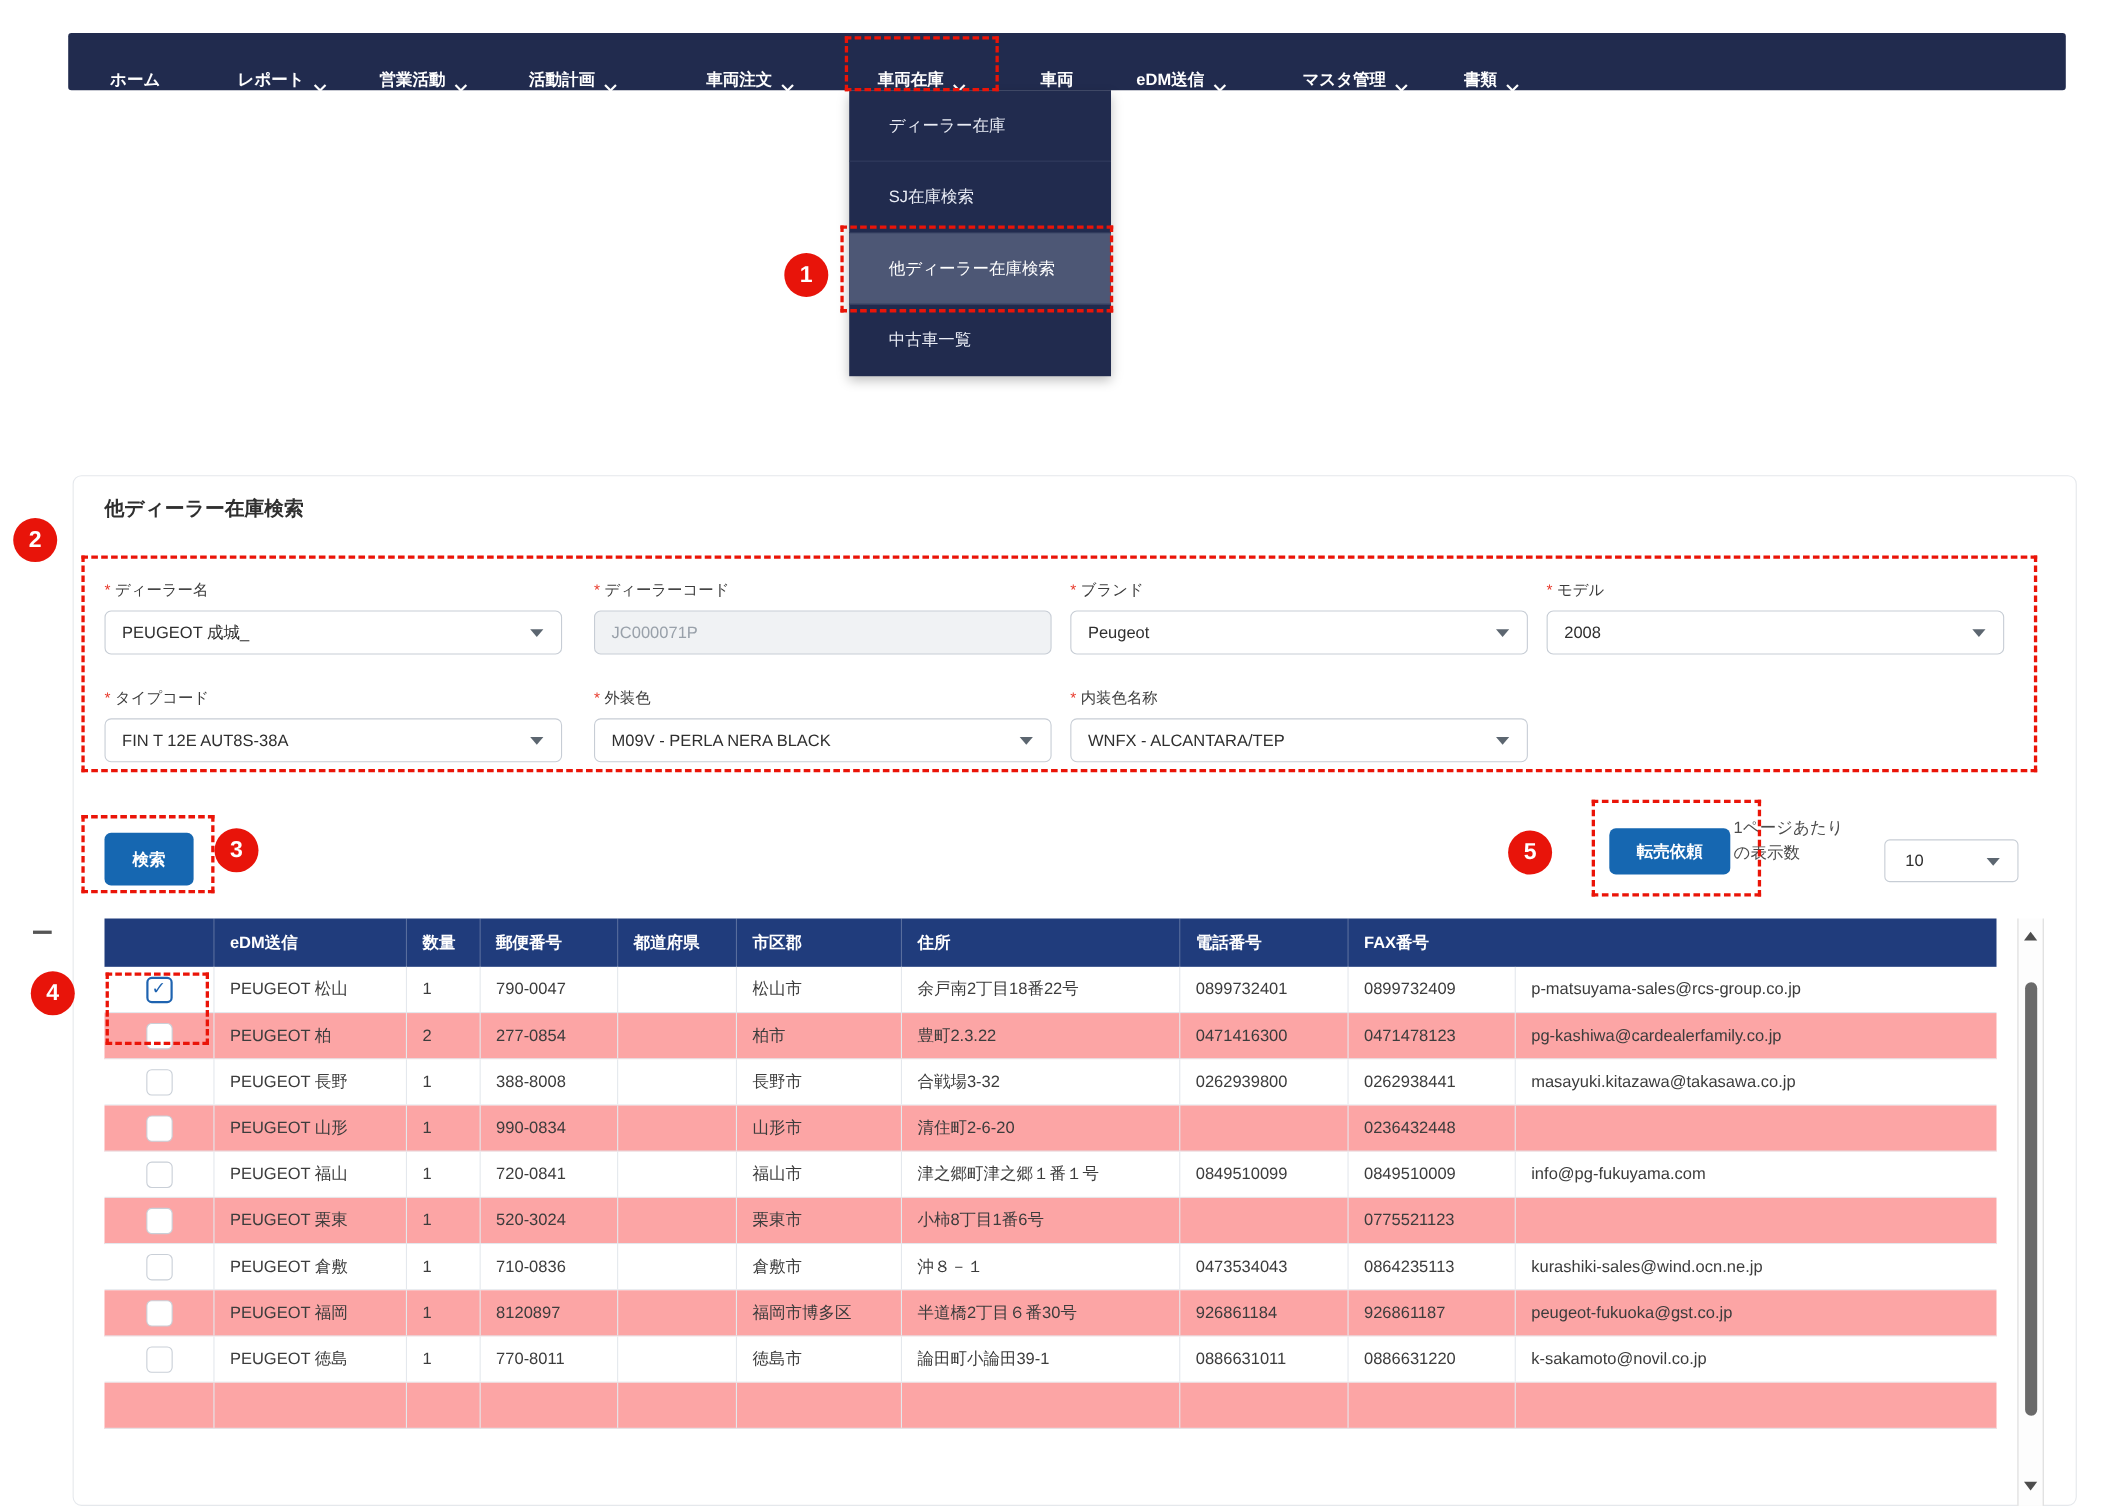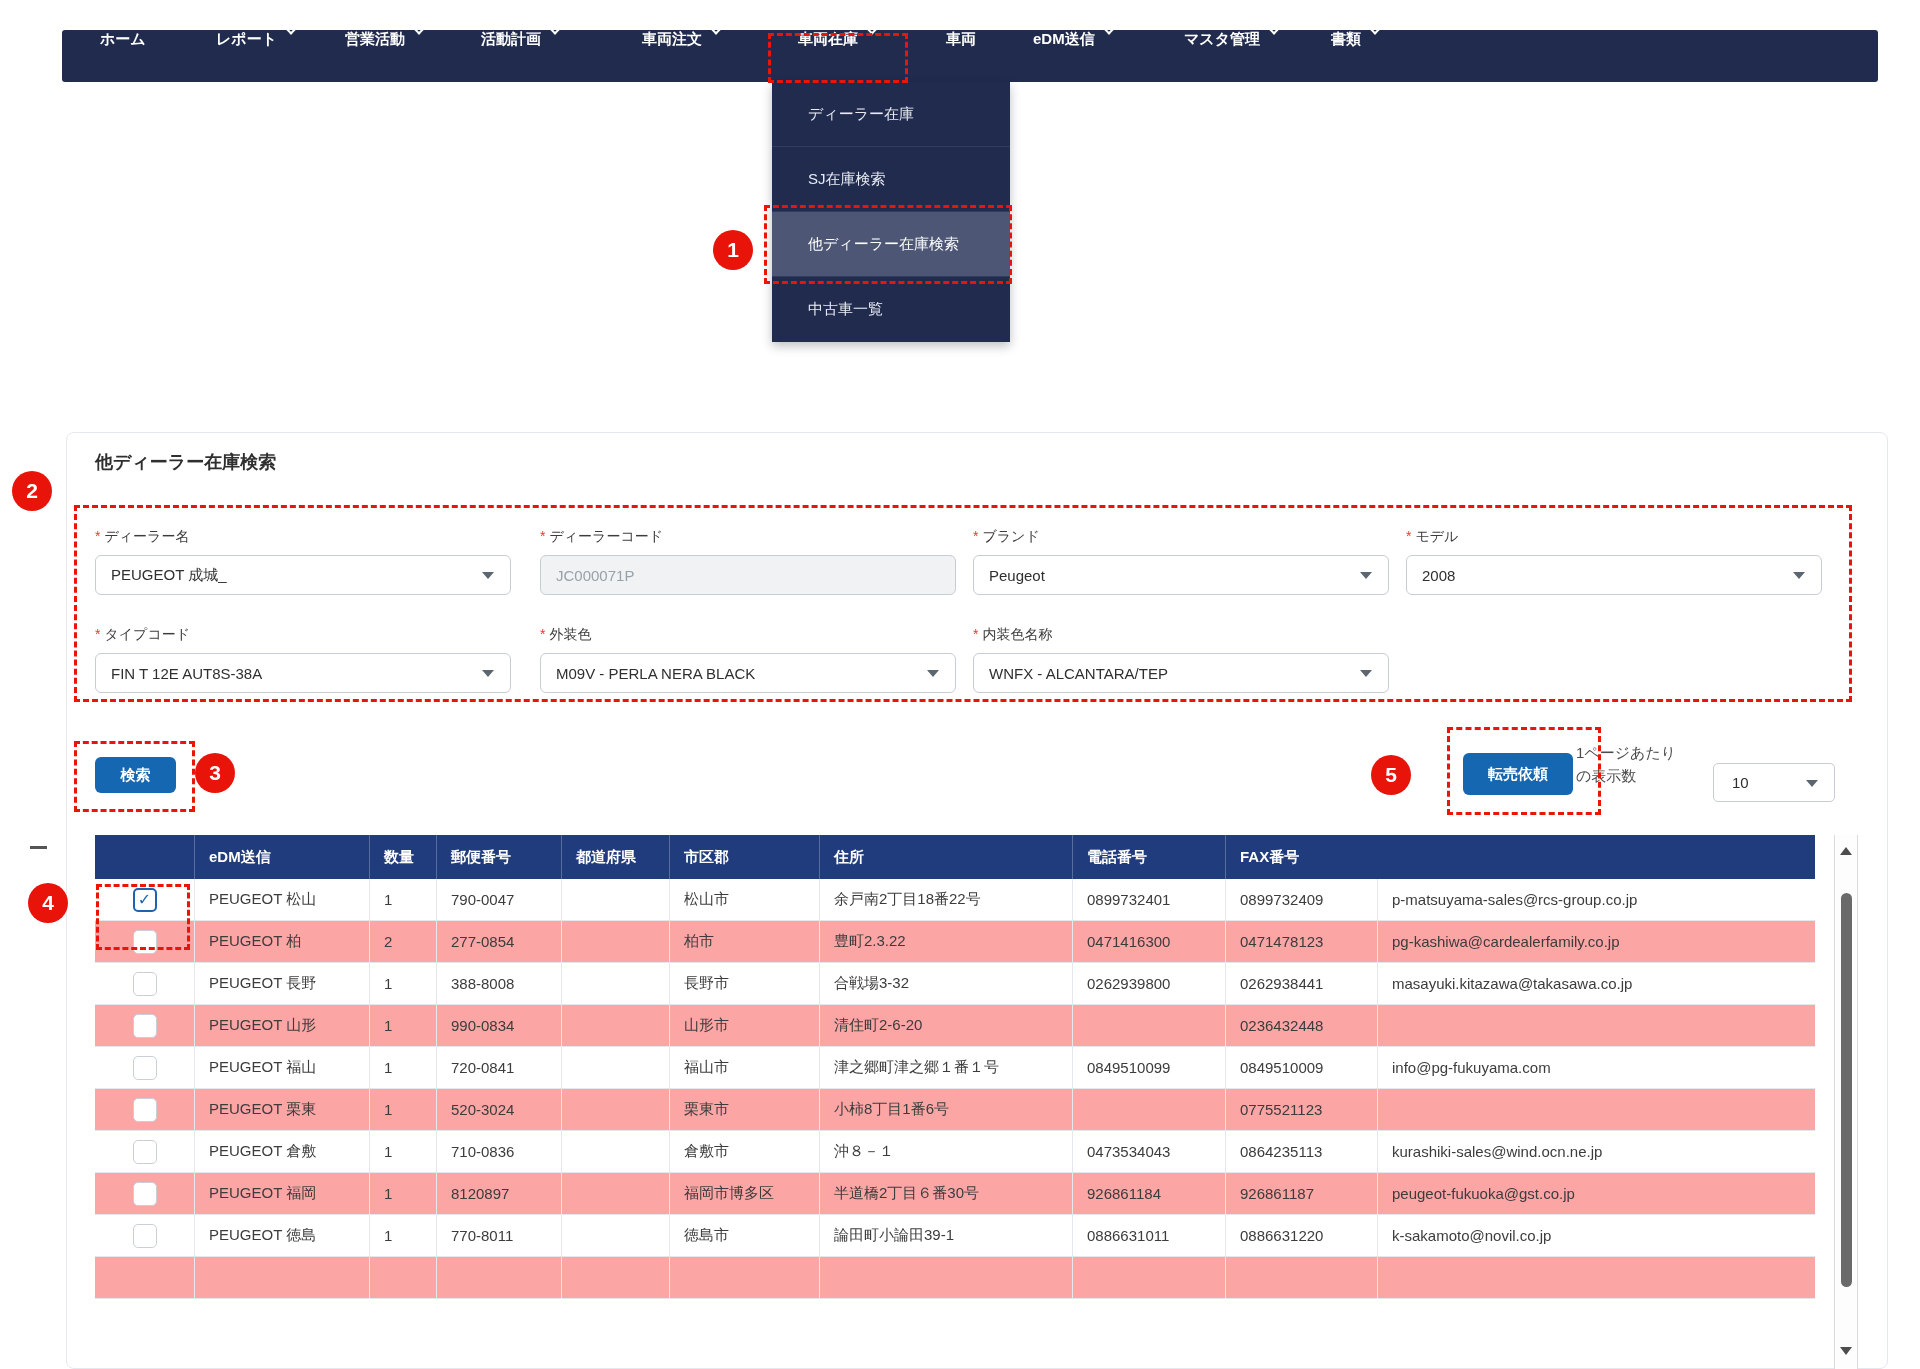"ホーム" .nav-item { align-items: flex-start -> flex-end }
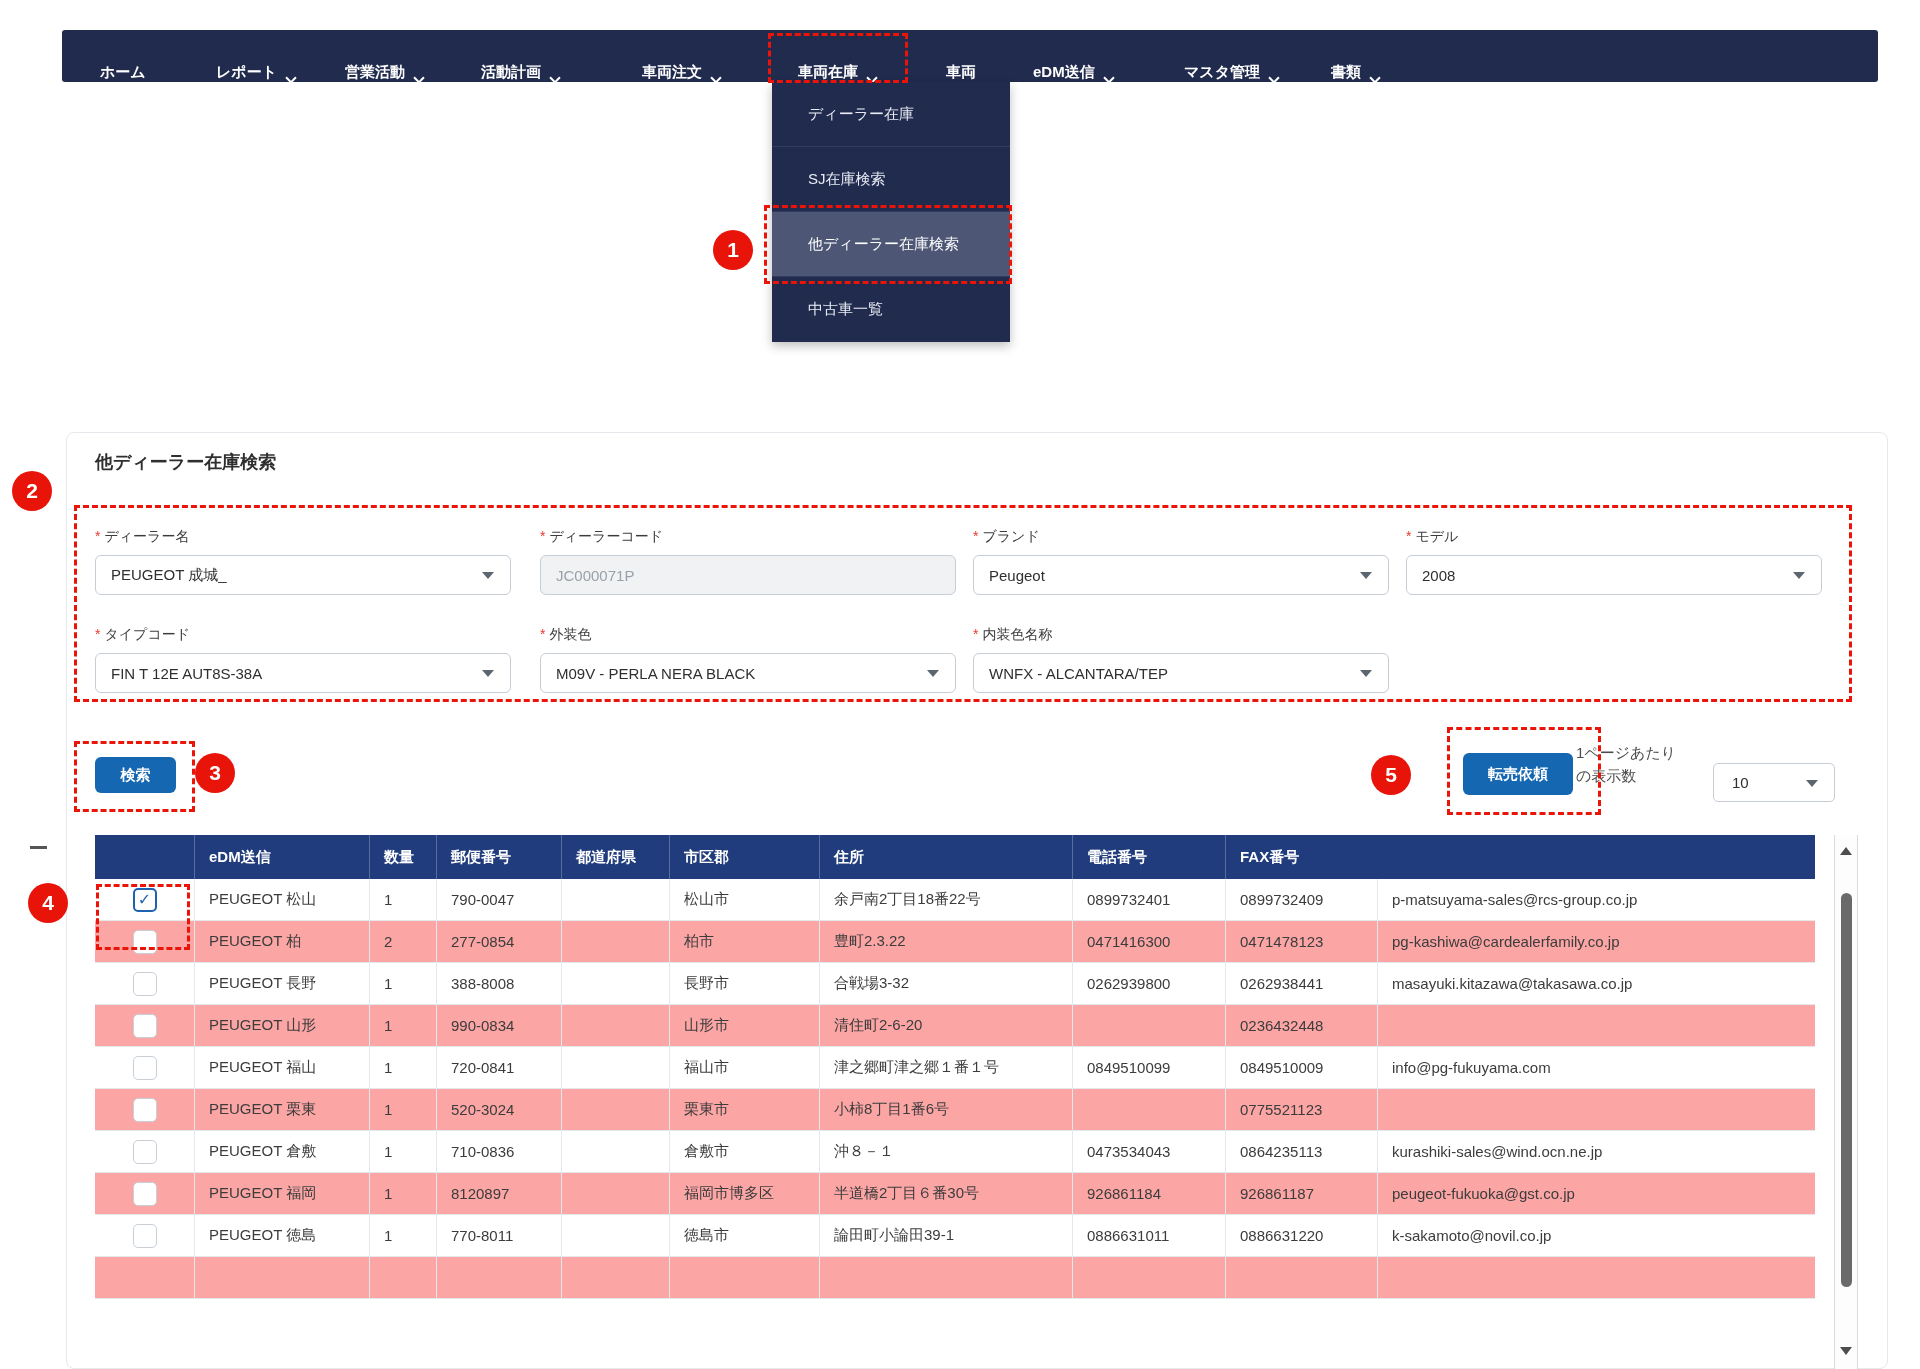"検索" #search-btn { height: 36px -> 48px }
